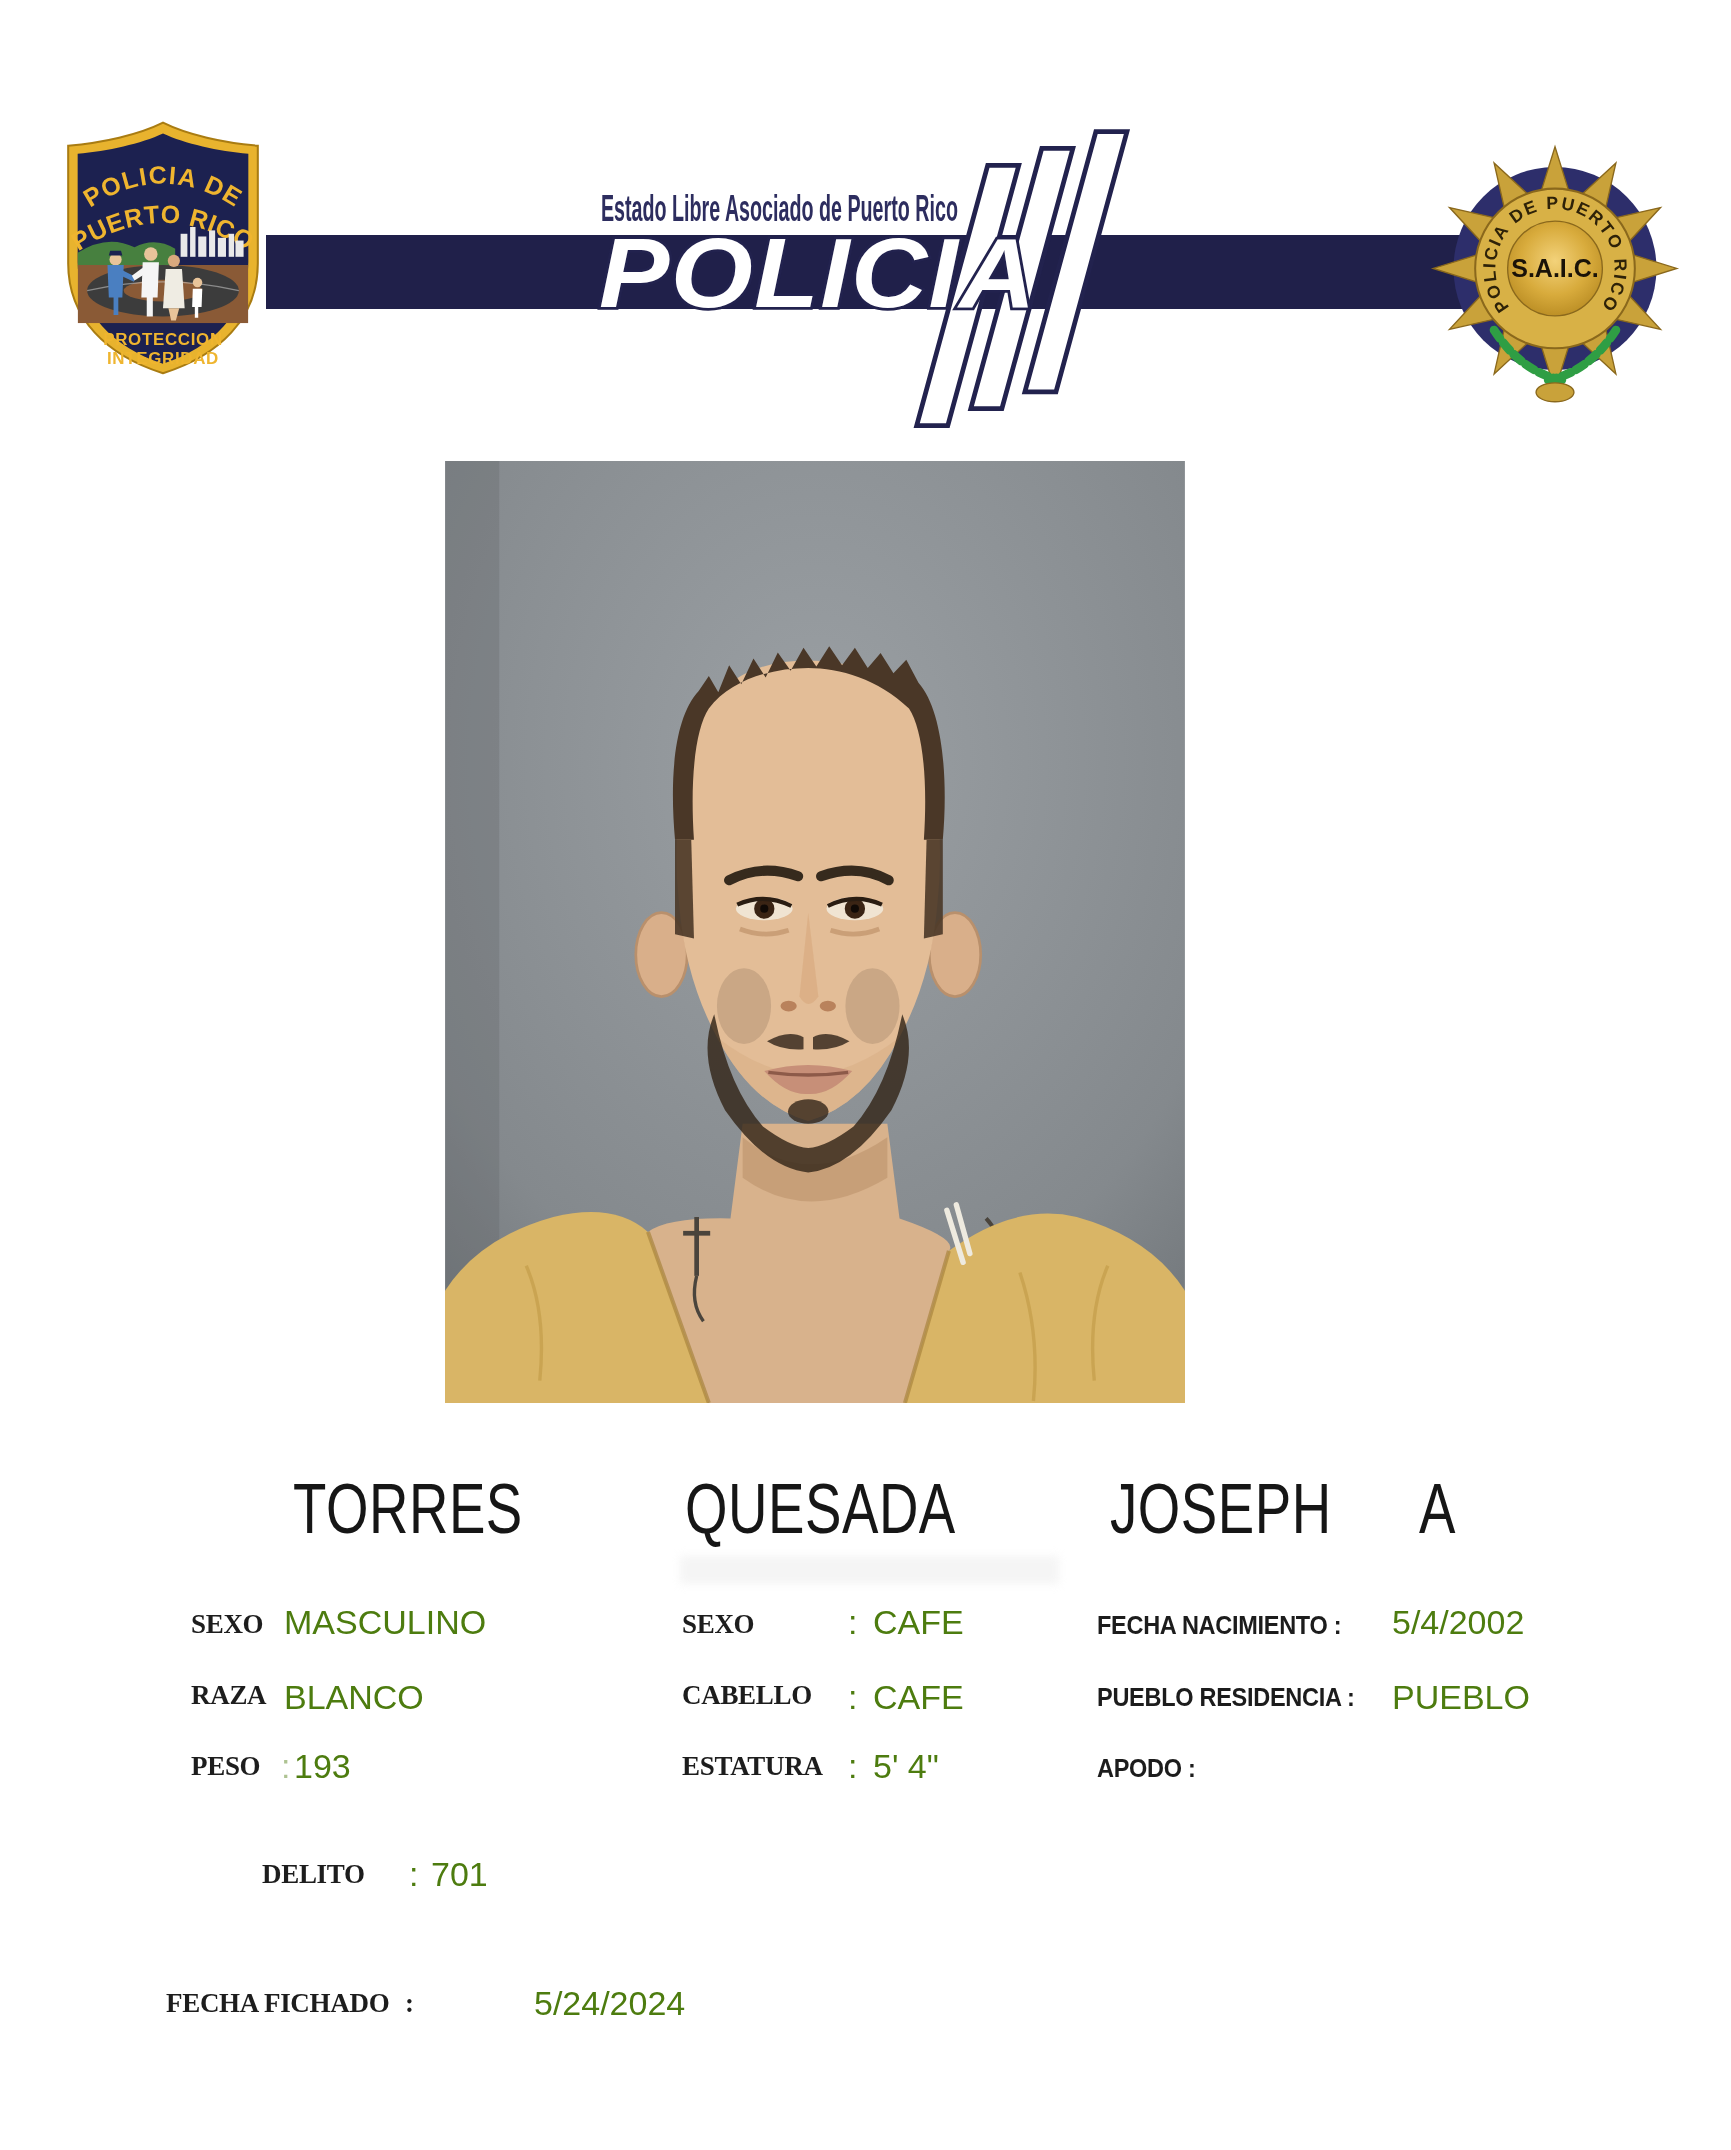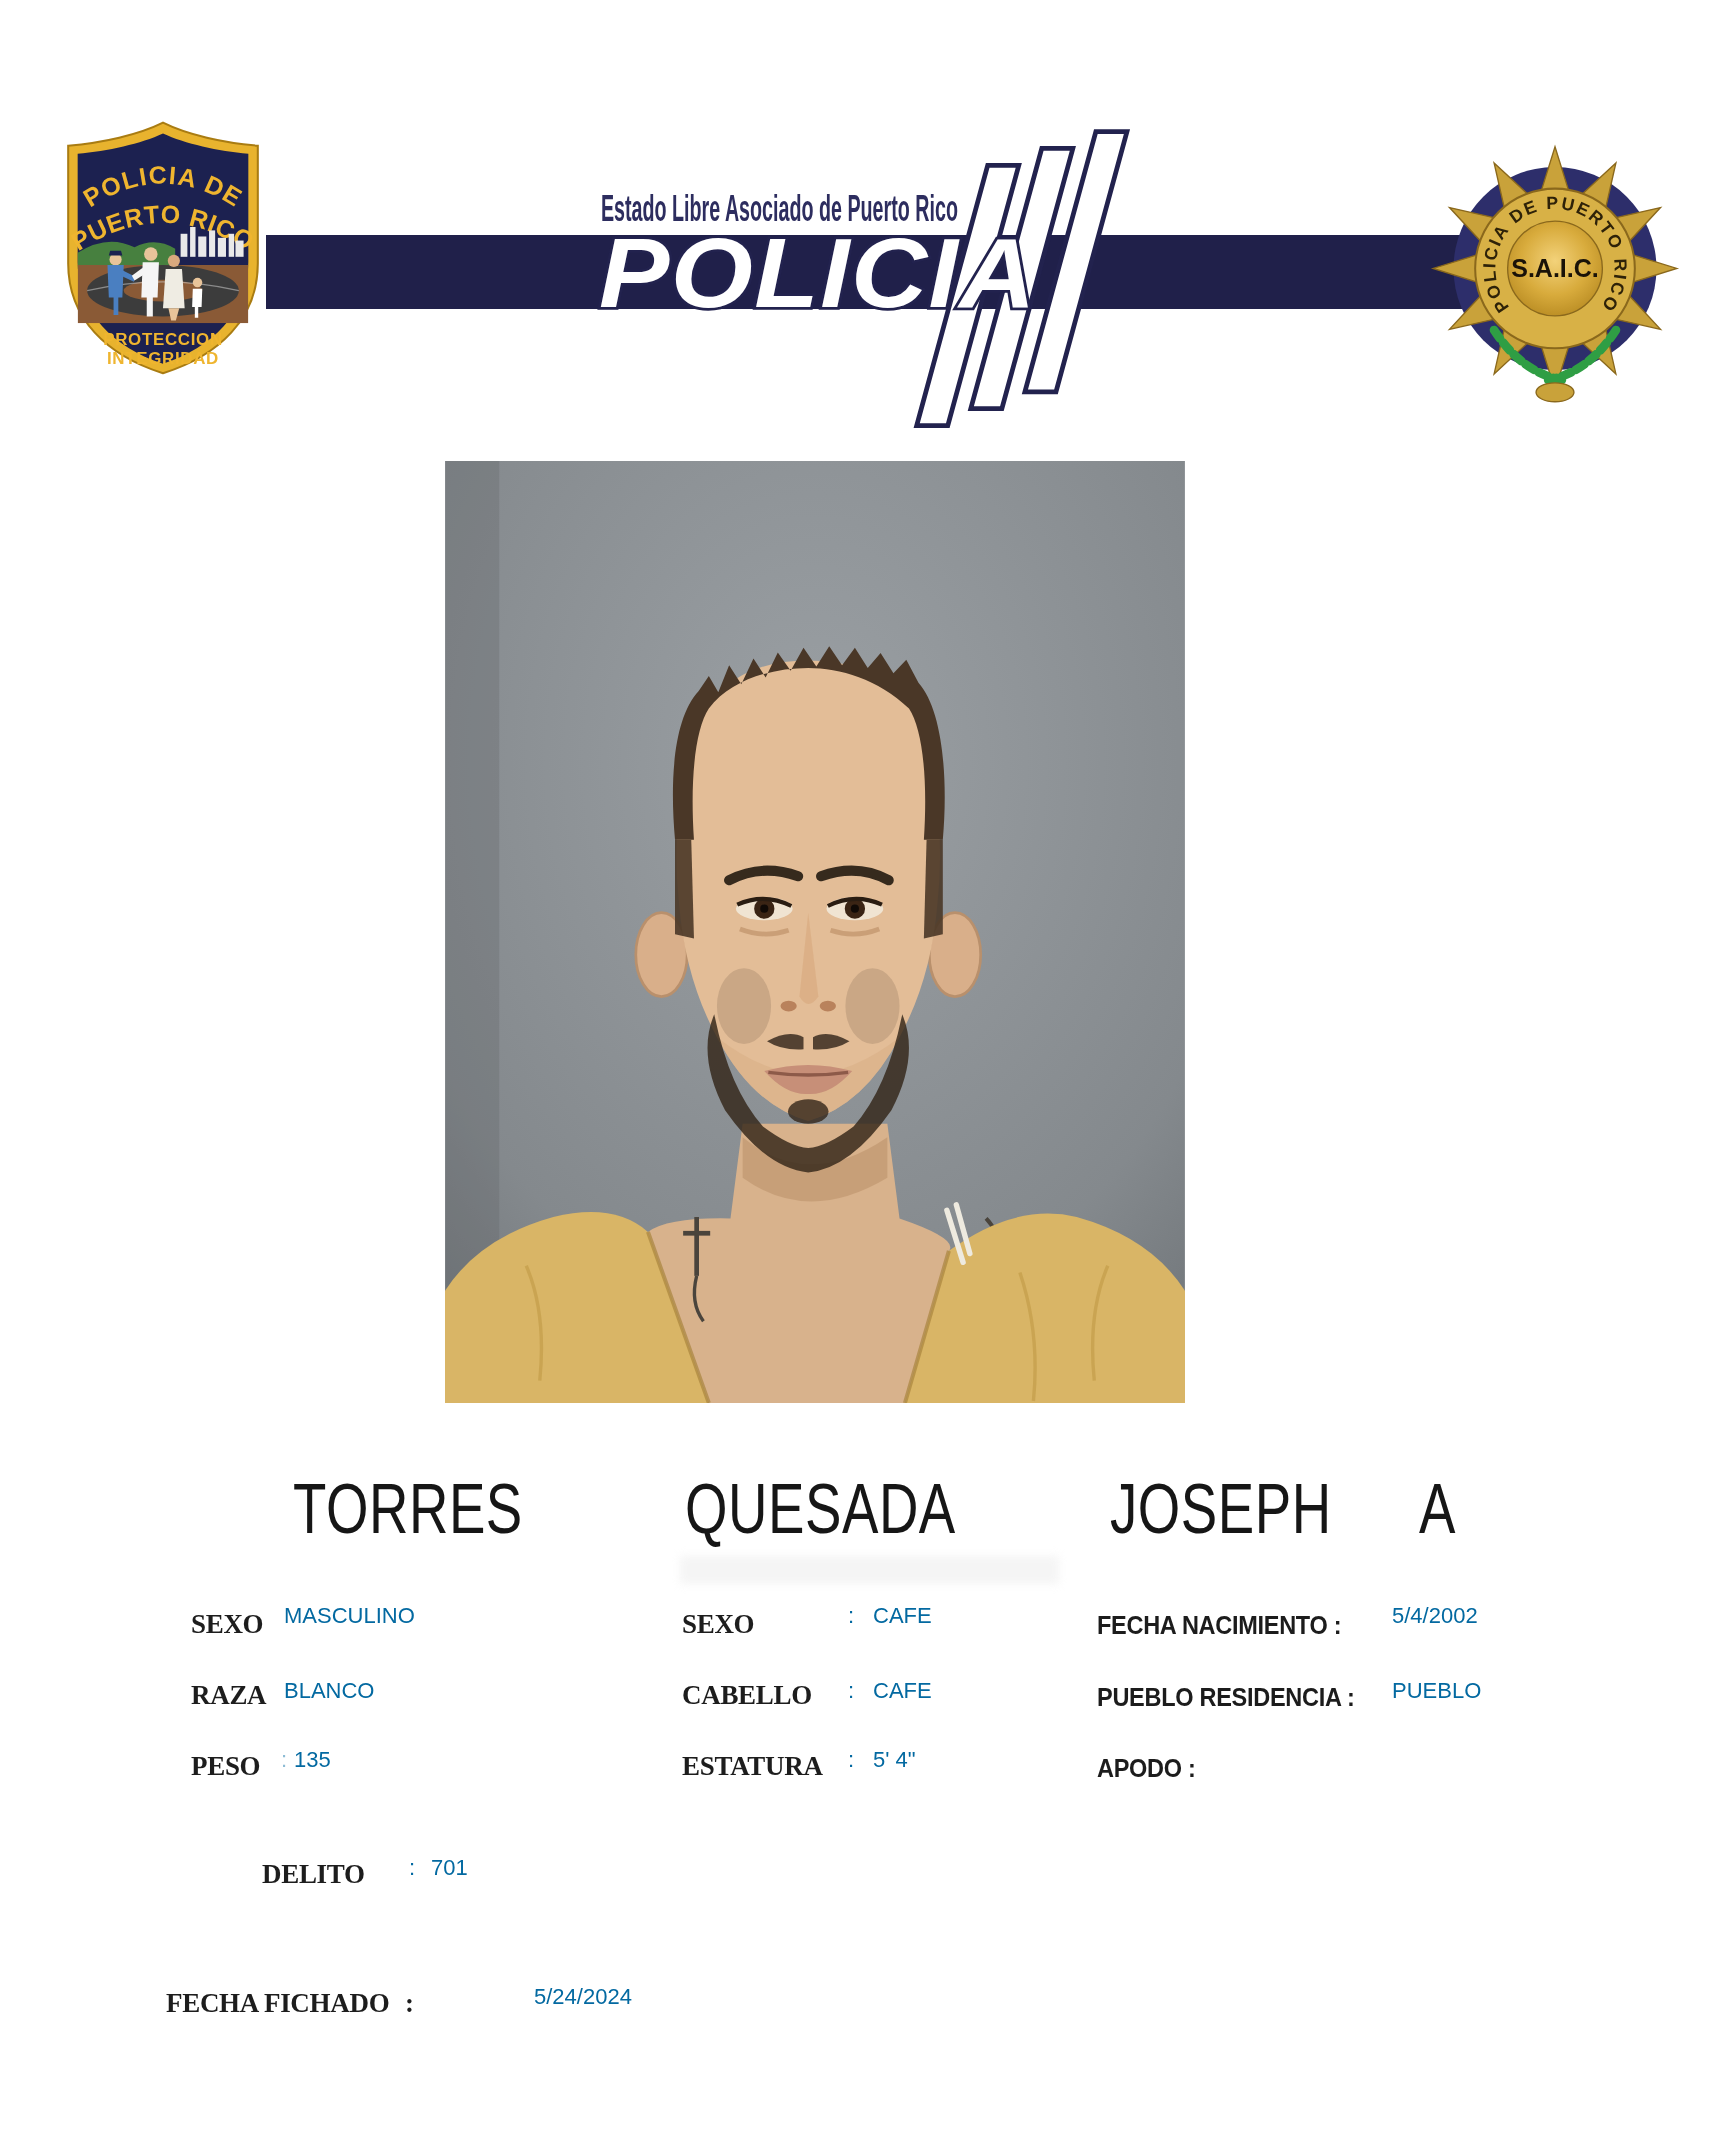"MASCULINO" .val { color: #0369a1 -> #4d7c0f; font-size: 22px -> 34px }
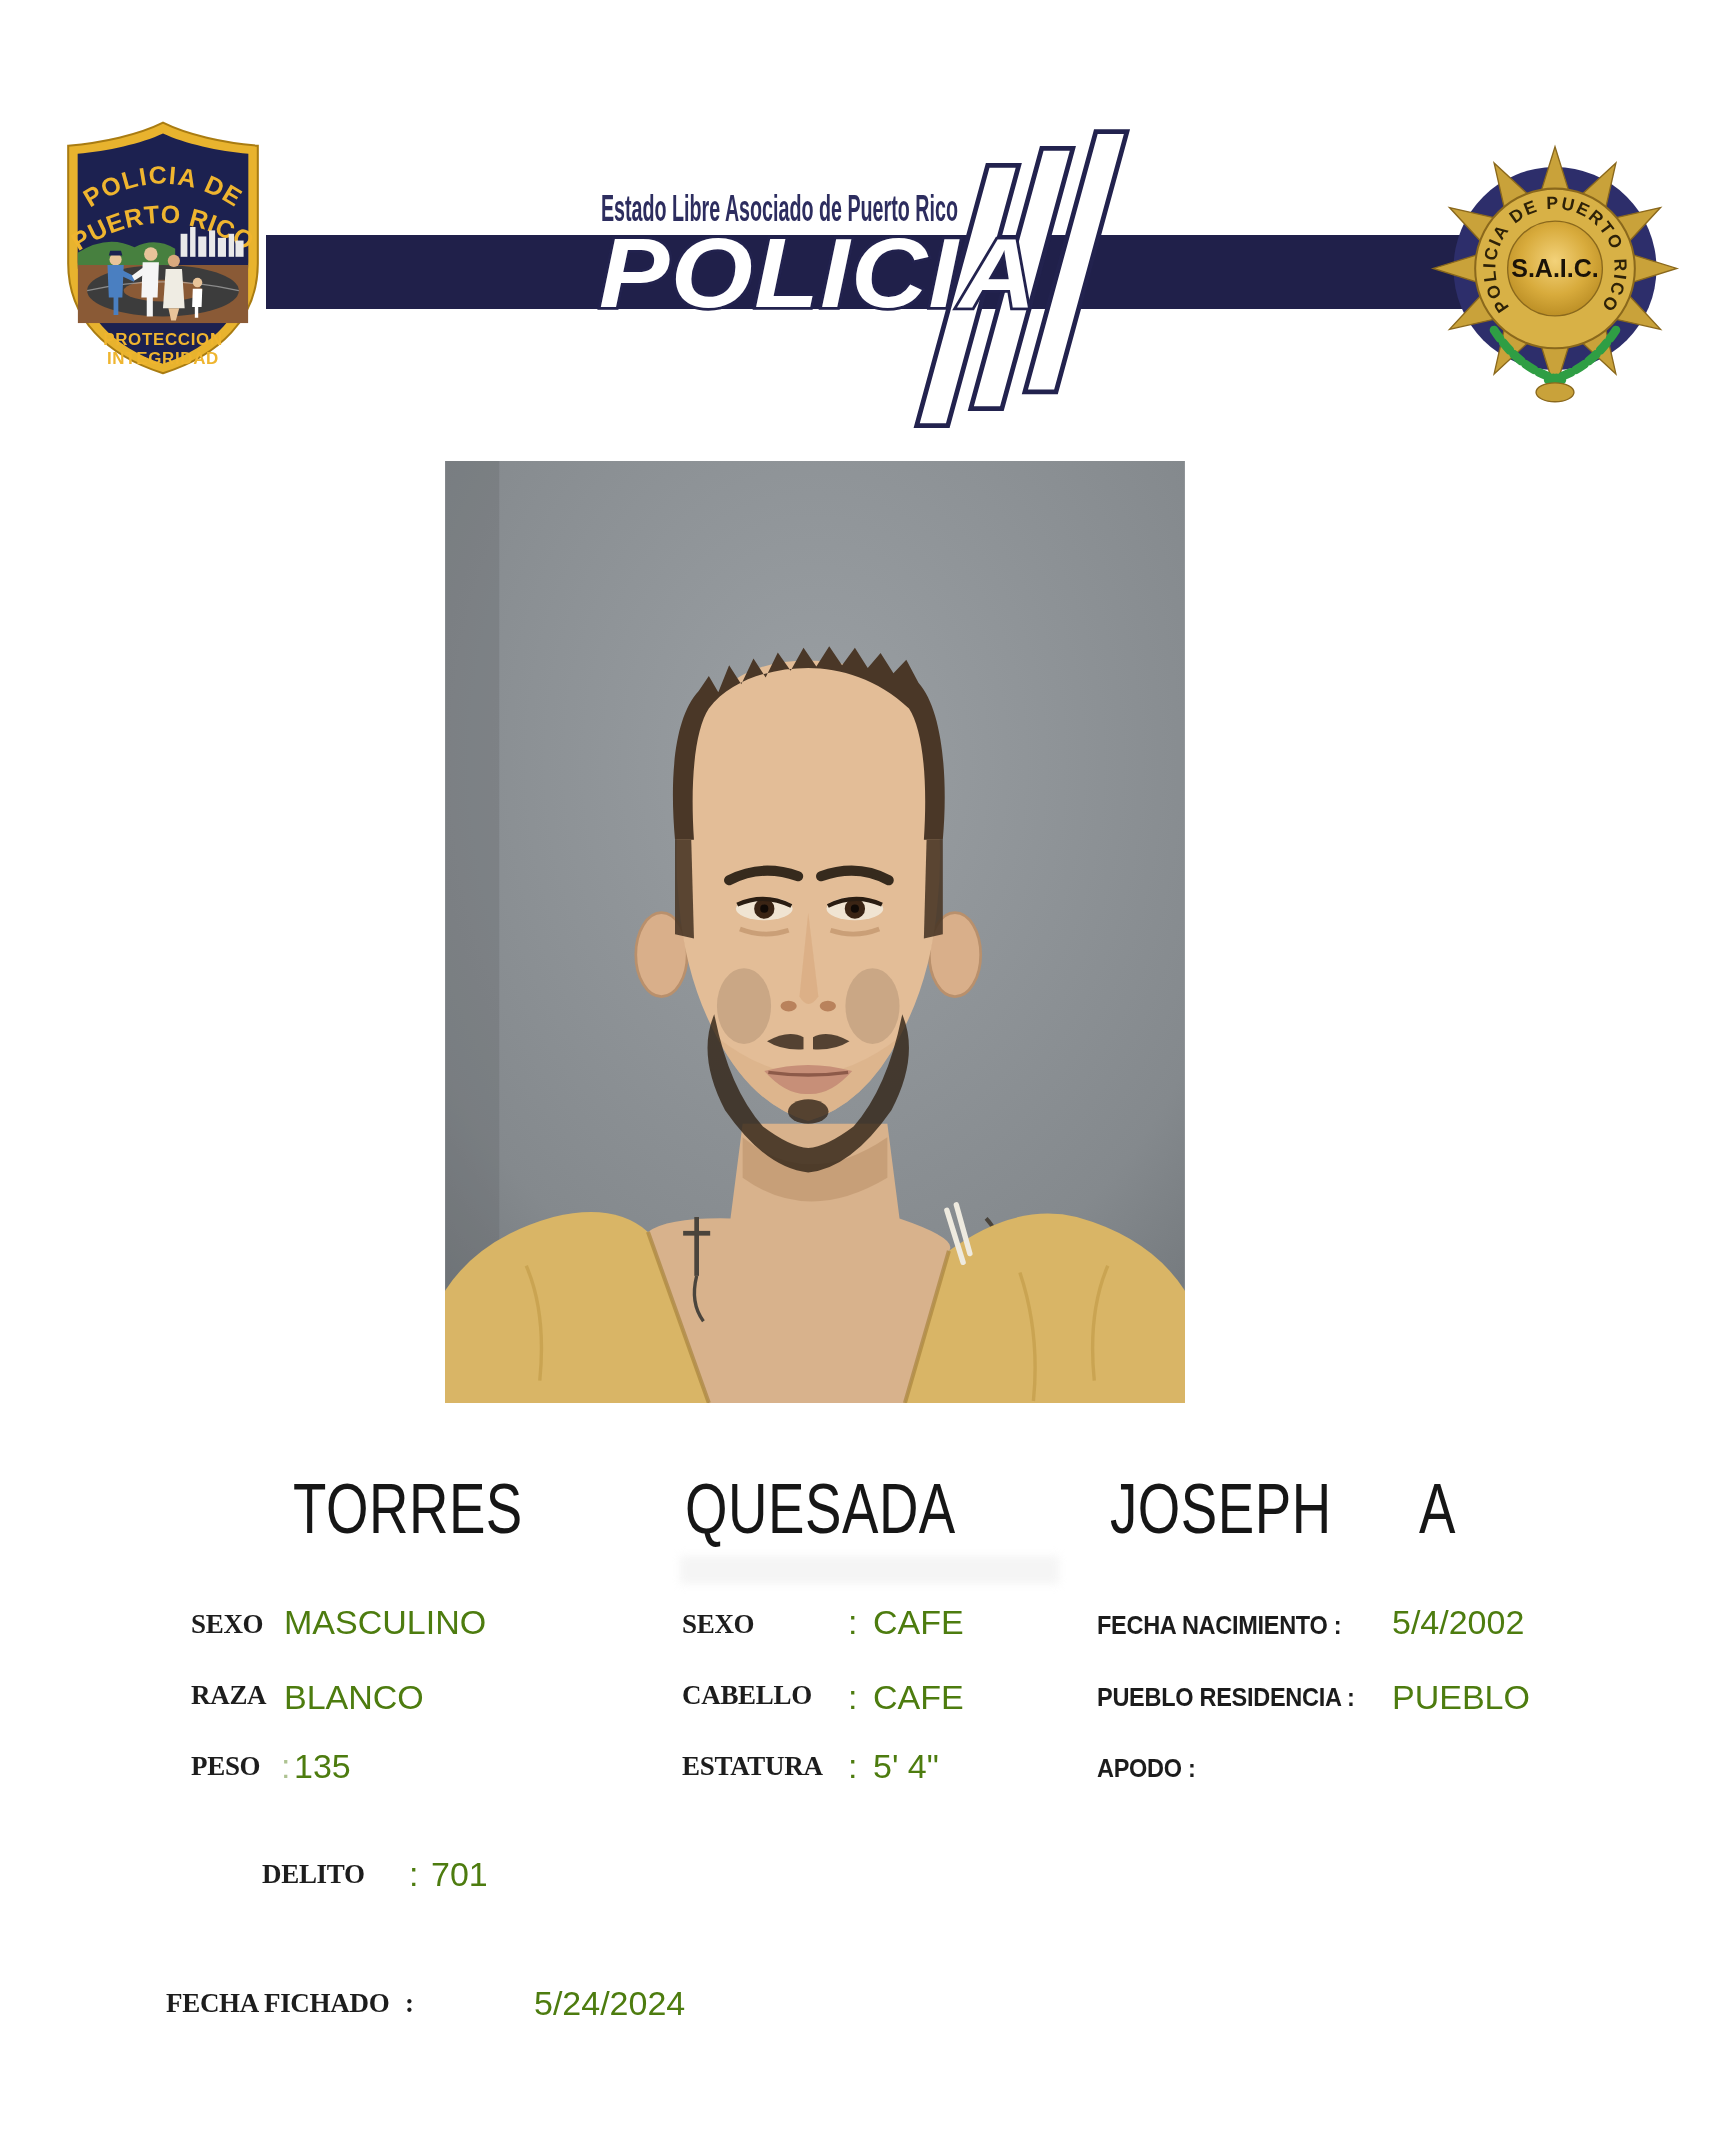"135" span.abs { text: 135 -> 193 }
